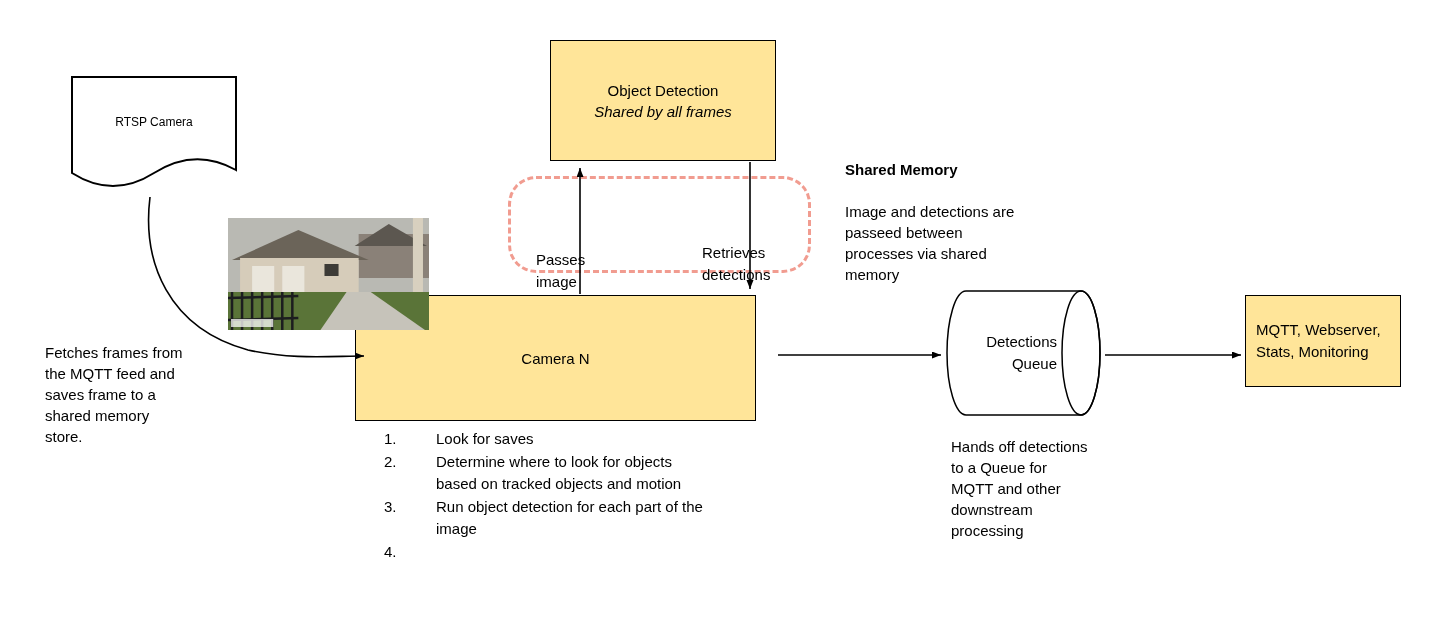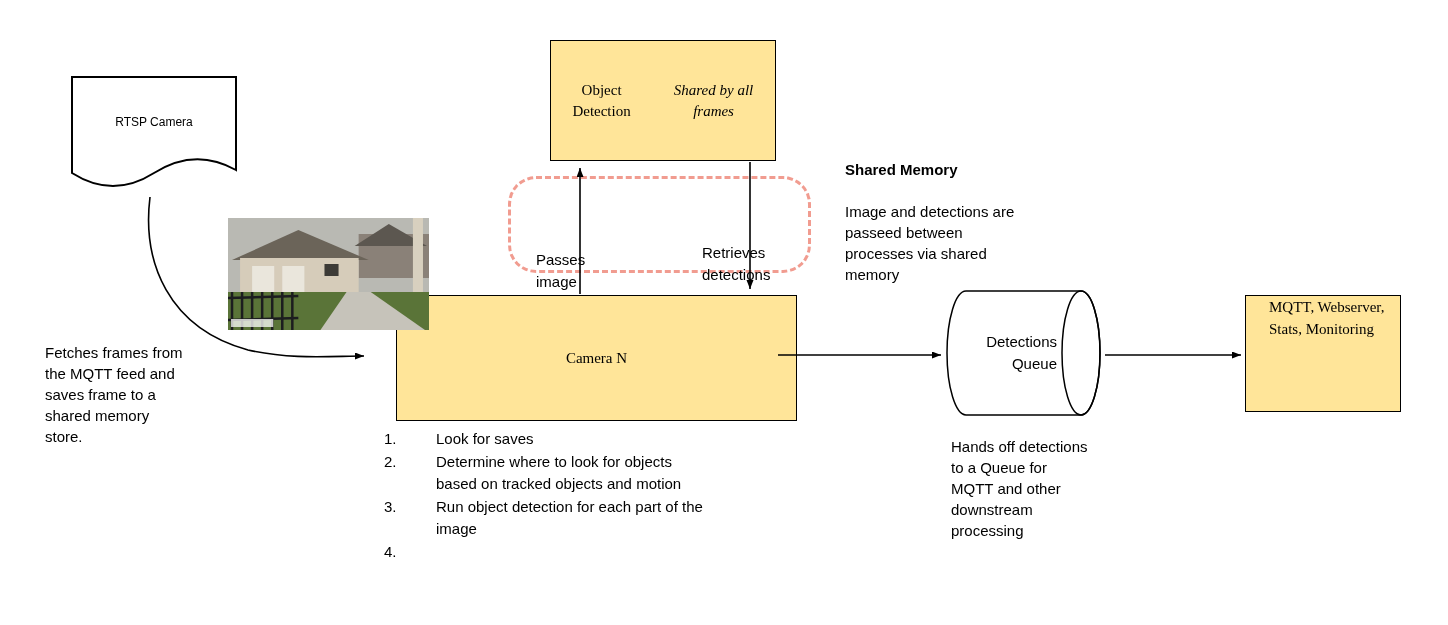"Object Detection" .node { flex-direction: row -> column; font-family: Liberation Serif, serif -> none }
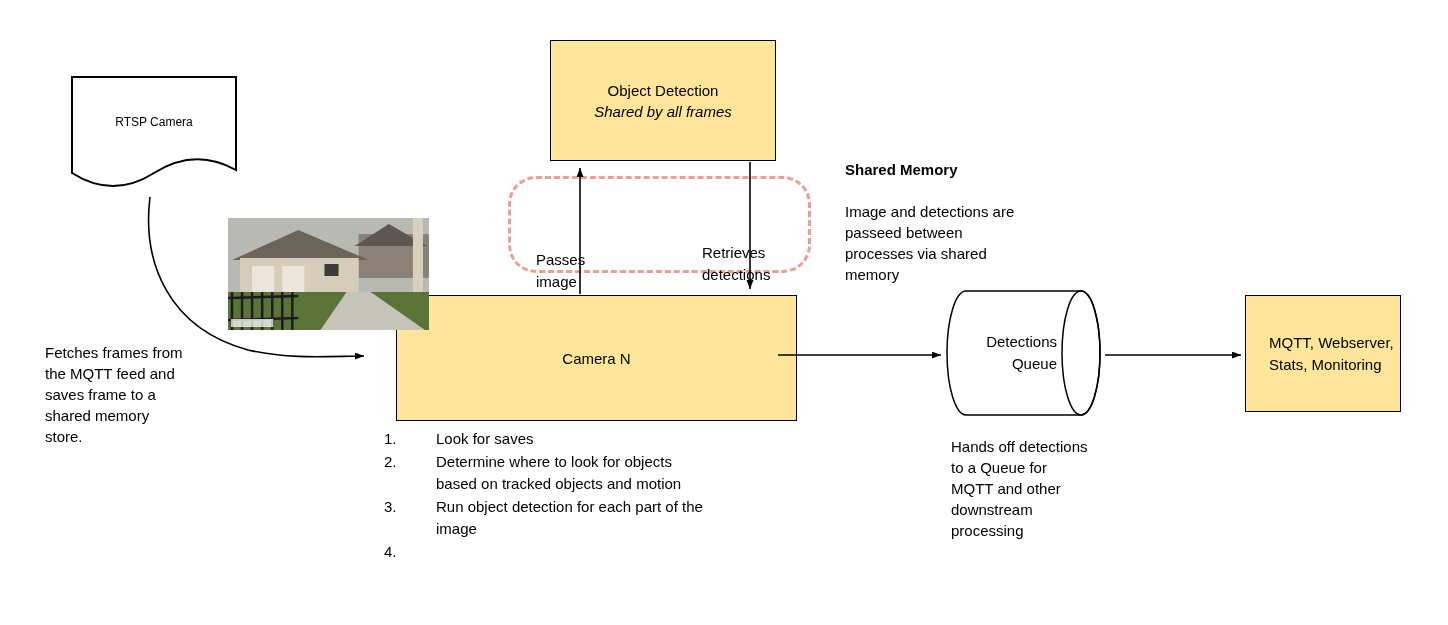"MQTT, Webserver, Stats, Monitoring" .mqtt { height: 117px -> 92px; padding-left: 23px -> 10px }
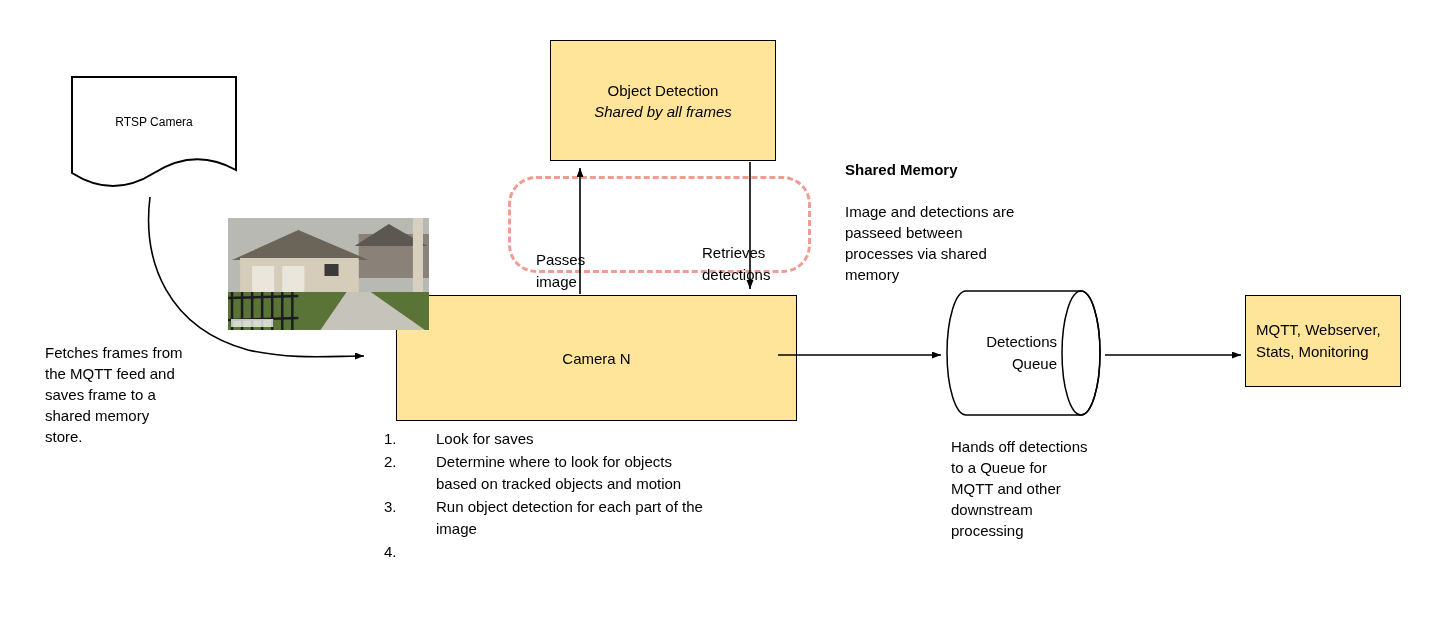"Camera N" .camera-n { left: 396px -> 355px }
